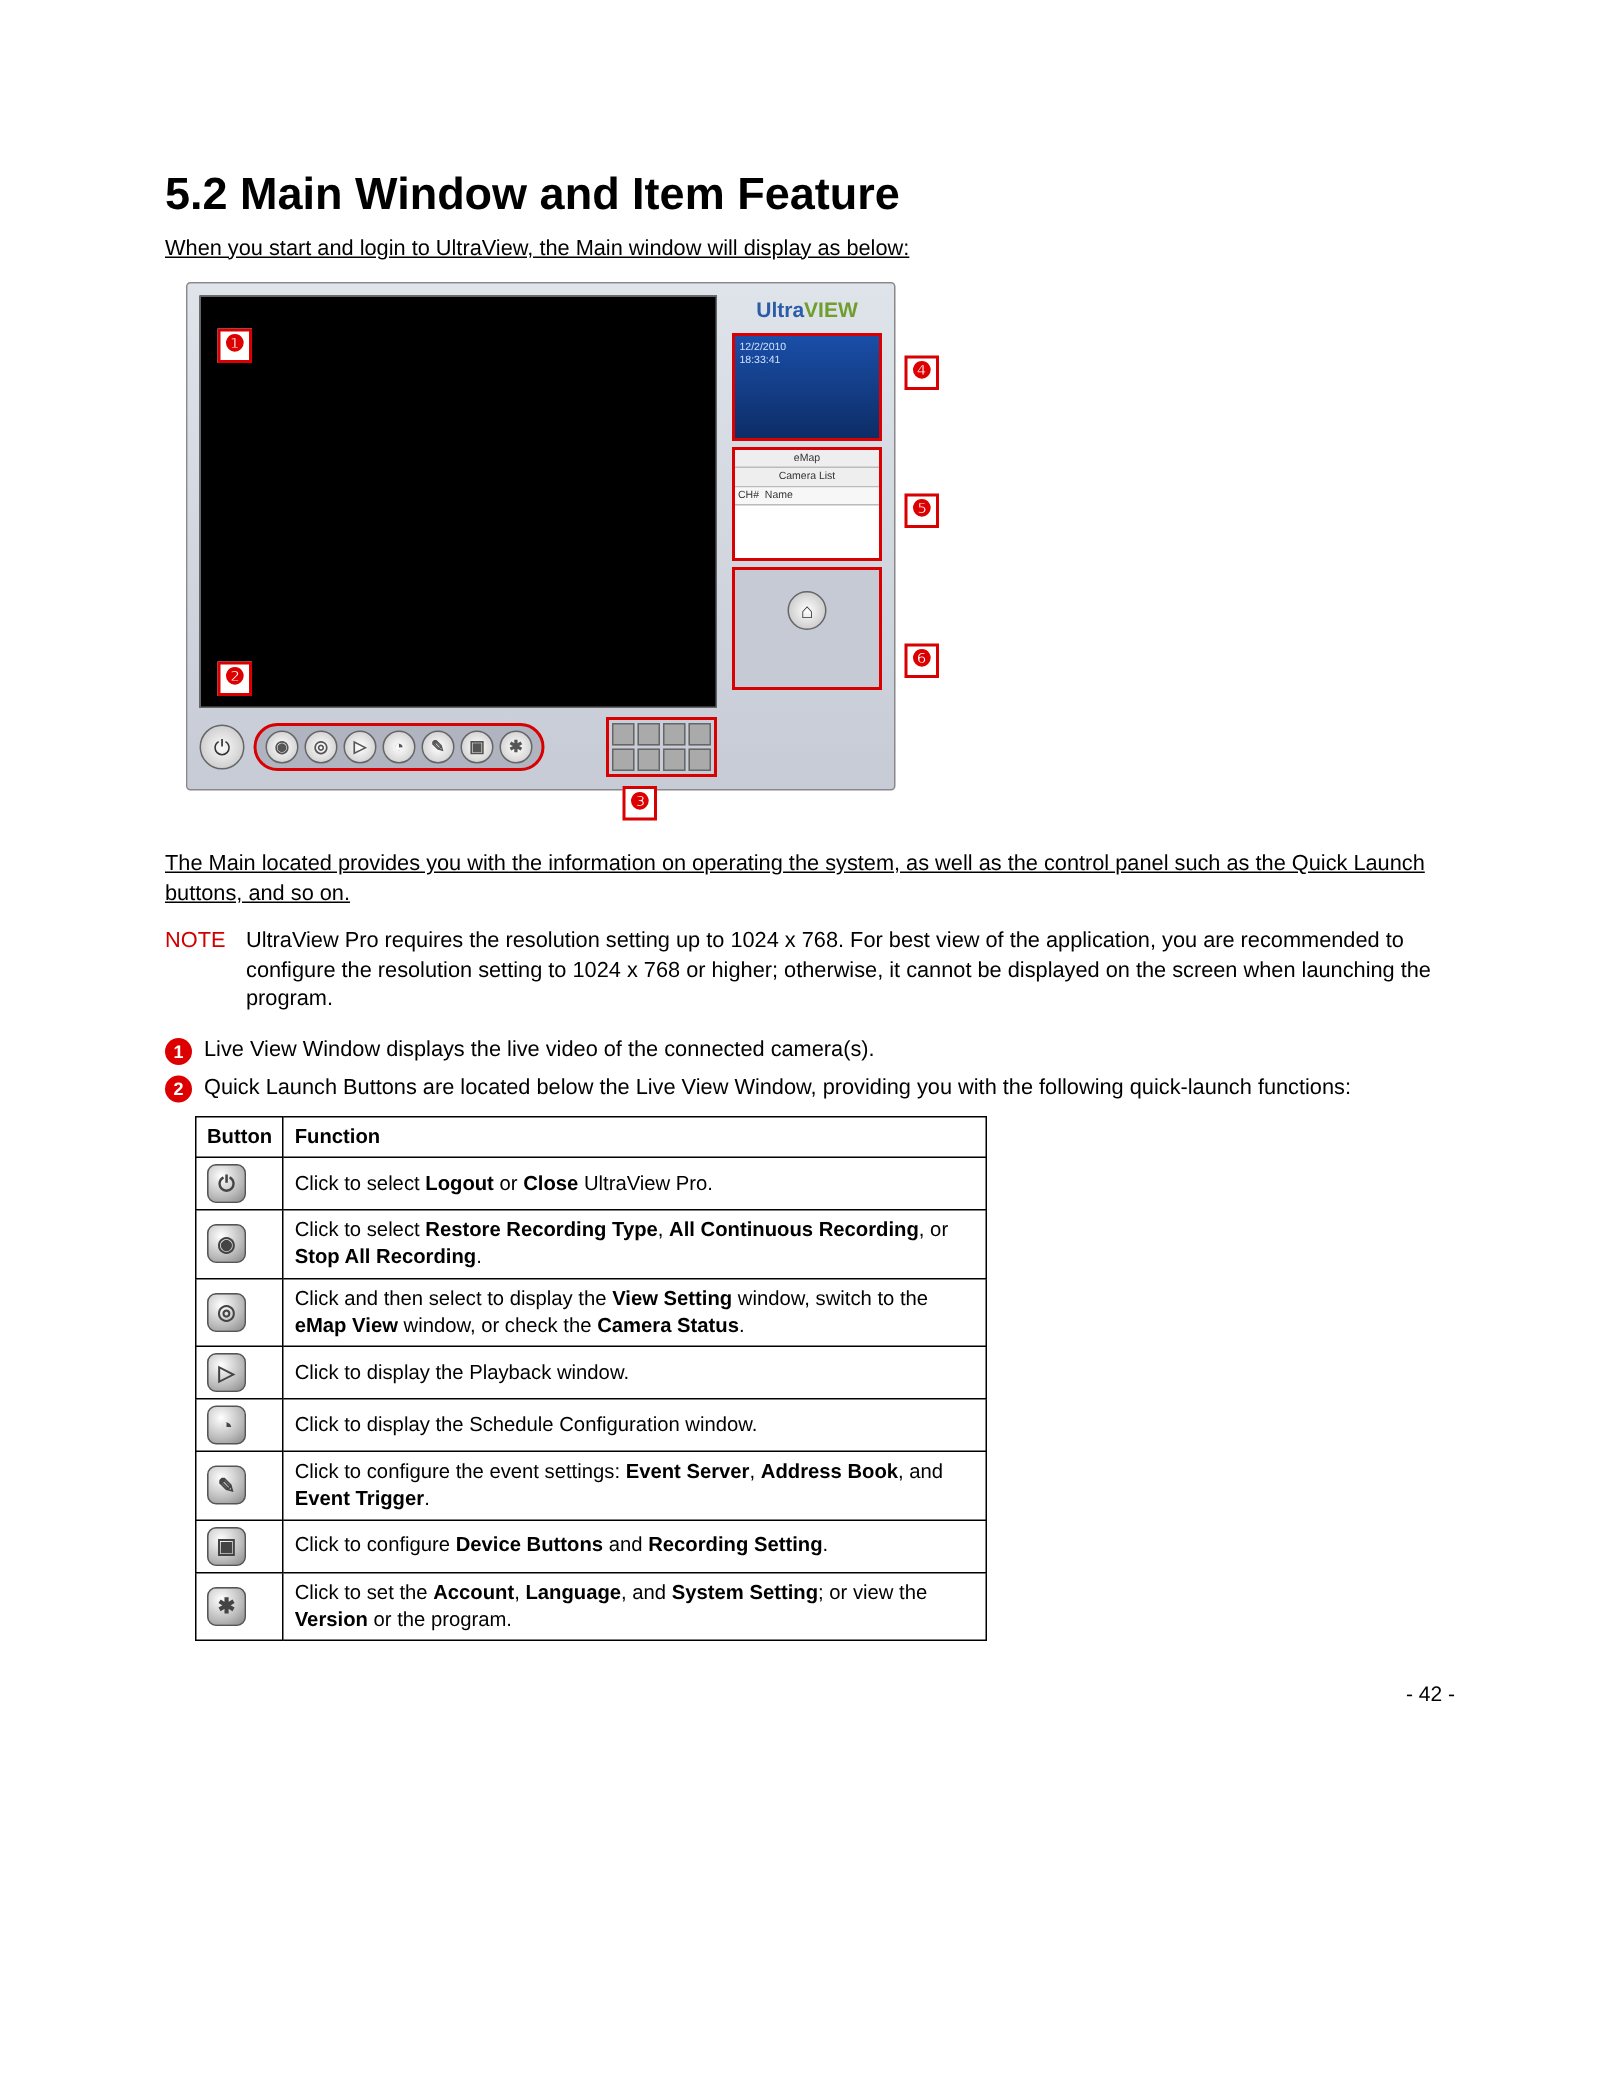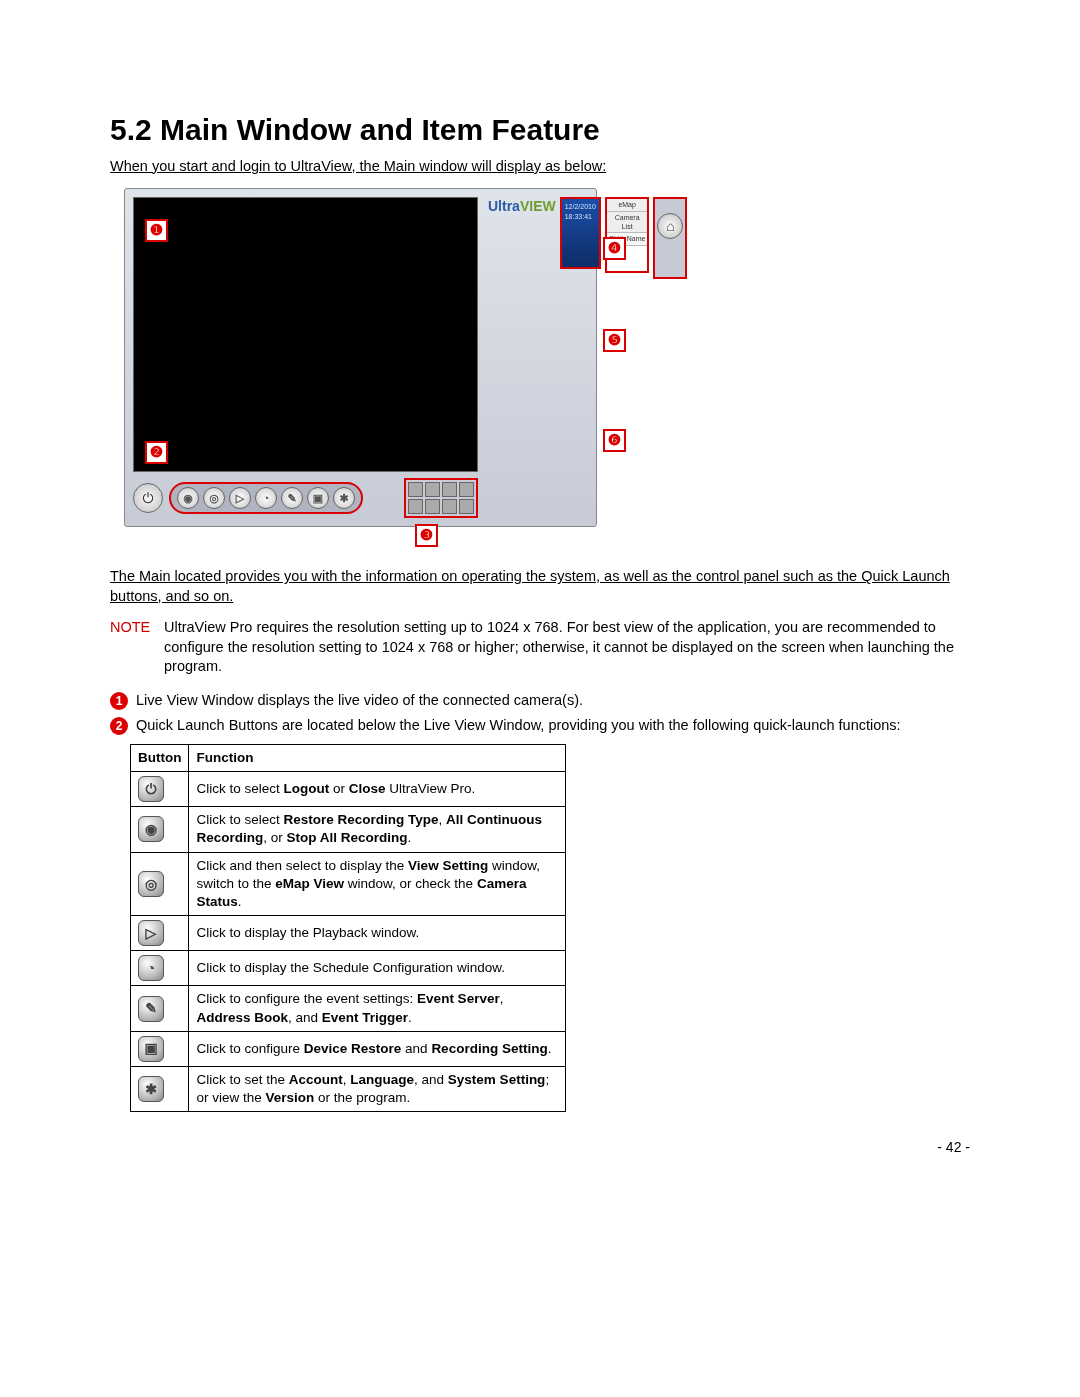"UltraVIEW" .mock-right { flex-direction: row -> column }
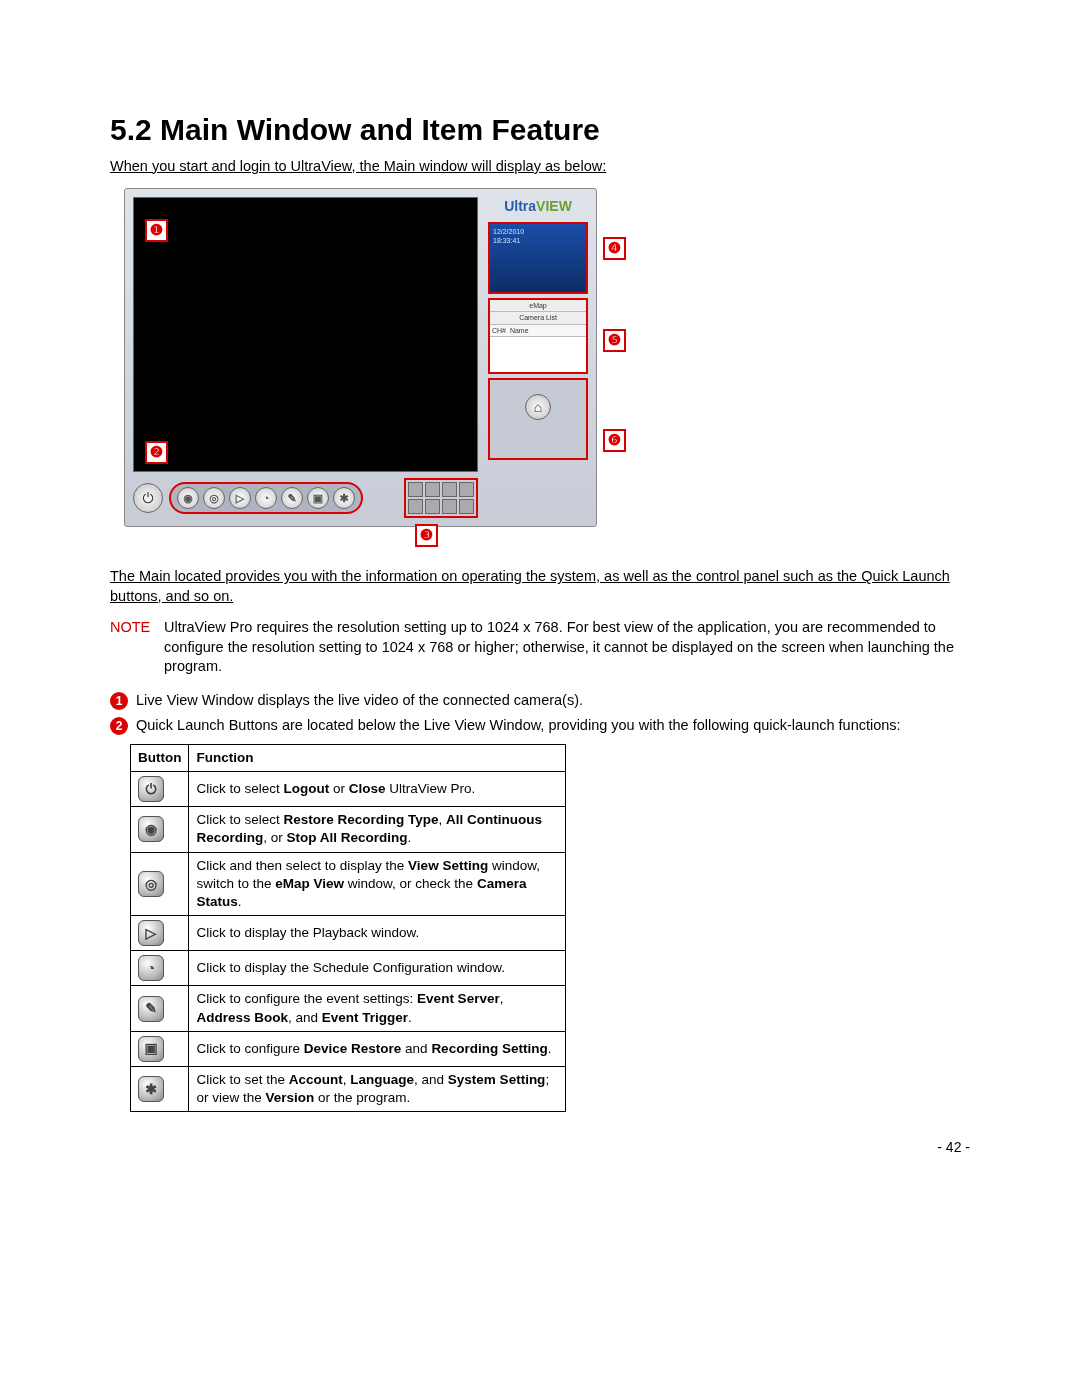"Button" table.fn { width: 436px -> 528px }
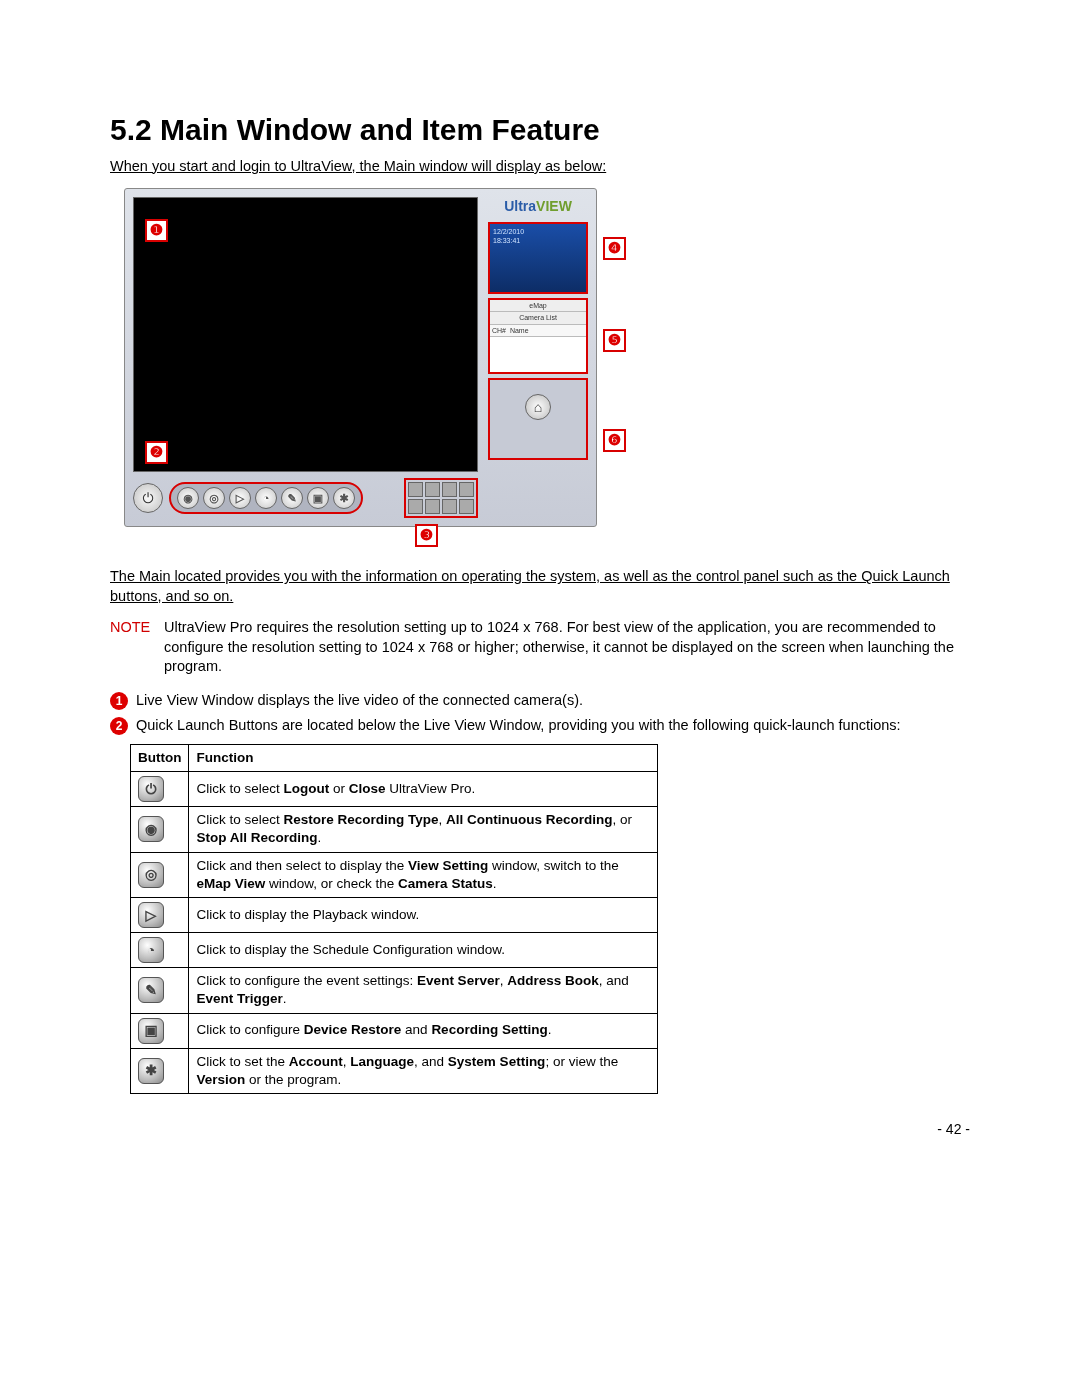"Device Restore" b { text: Restore -> Buttons }
